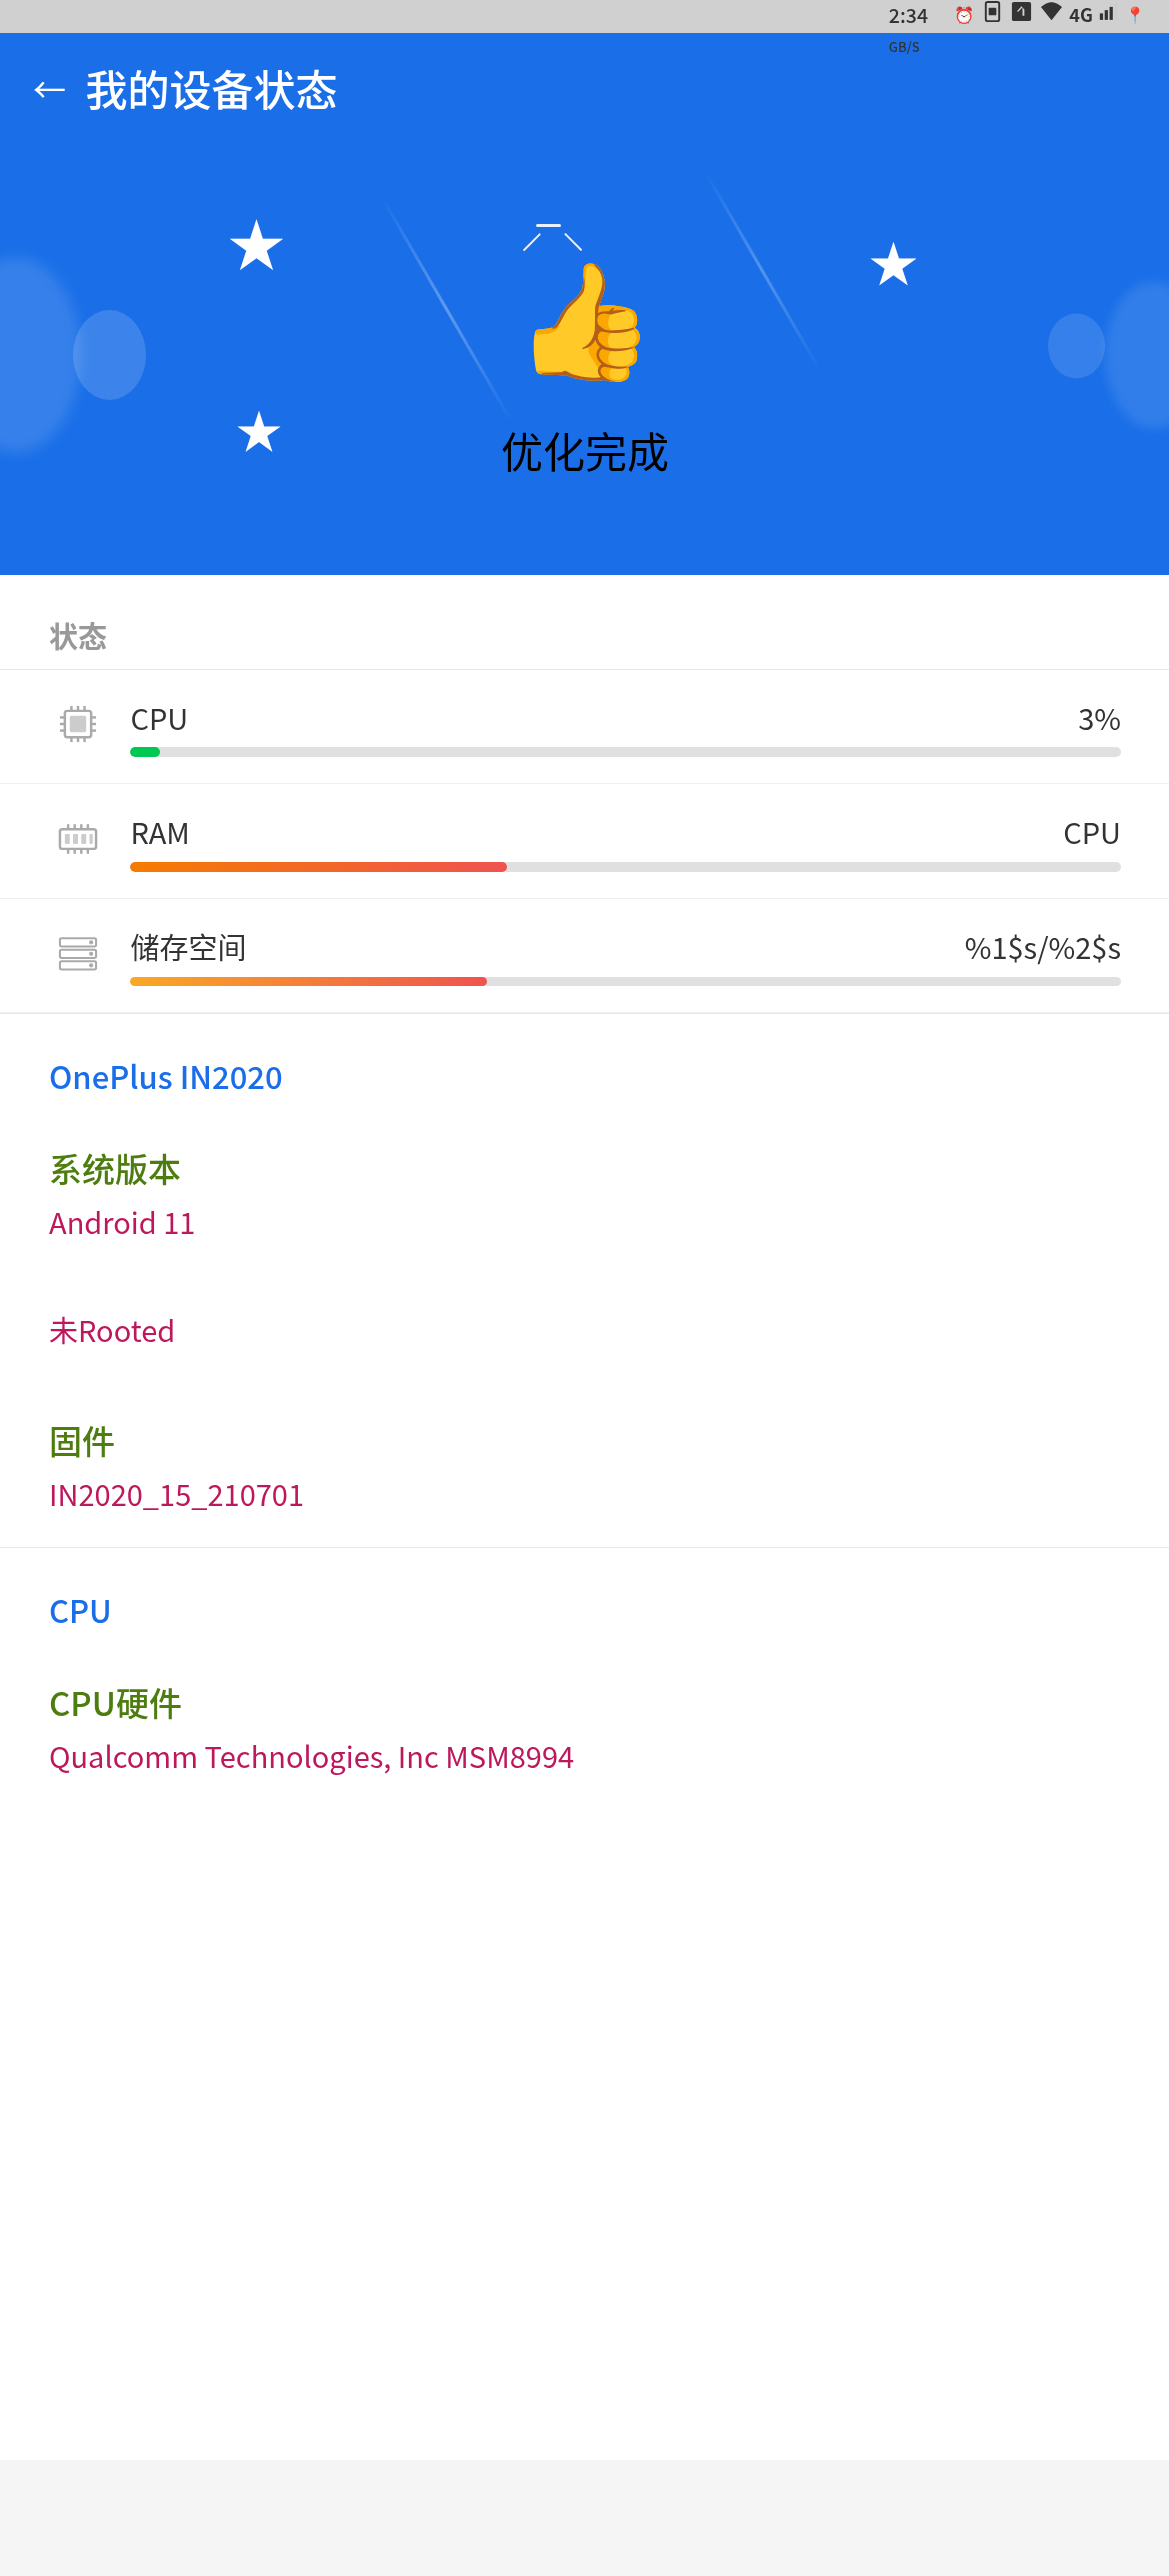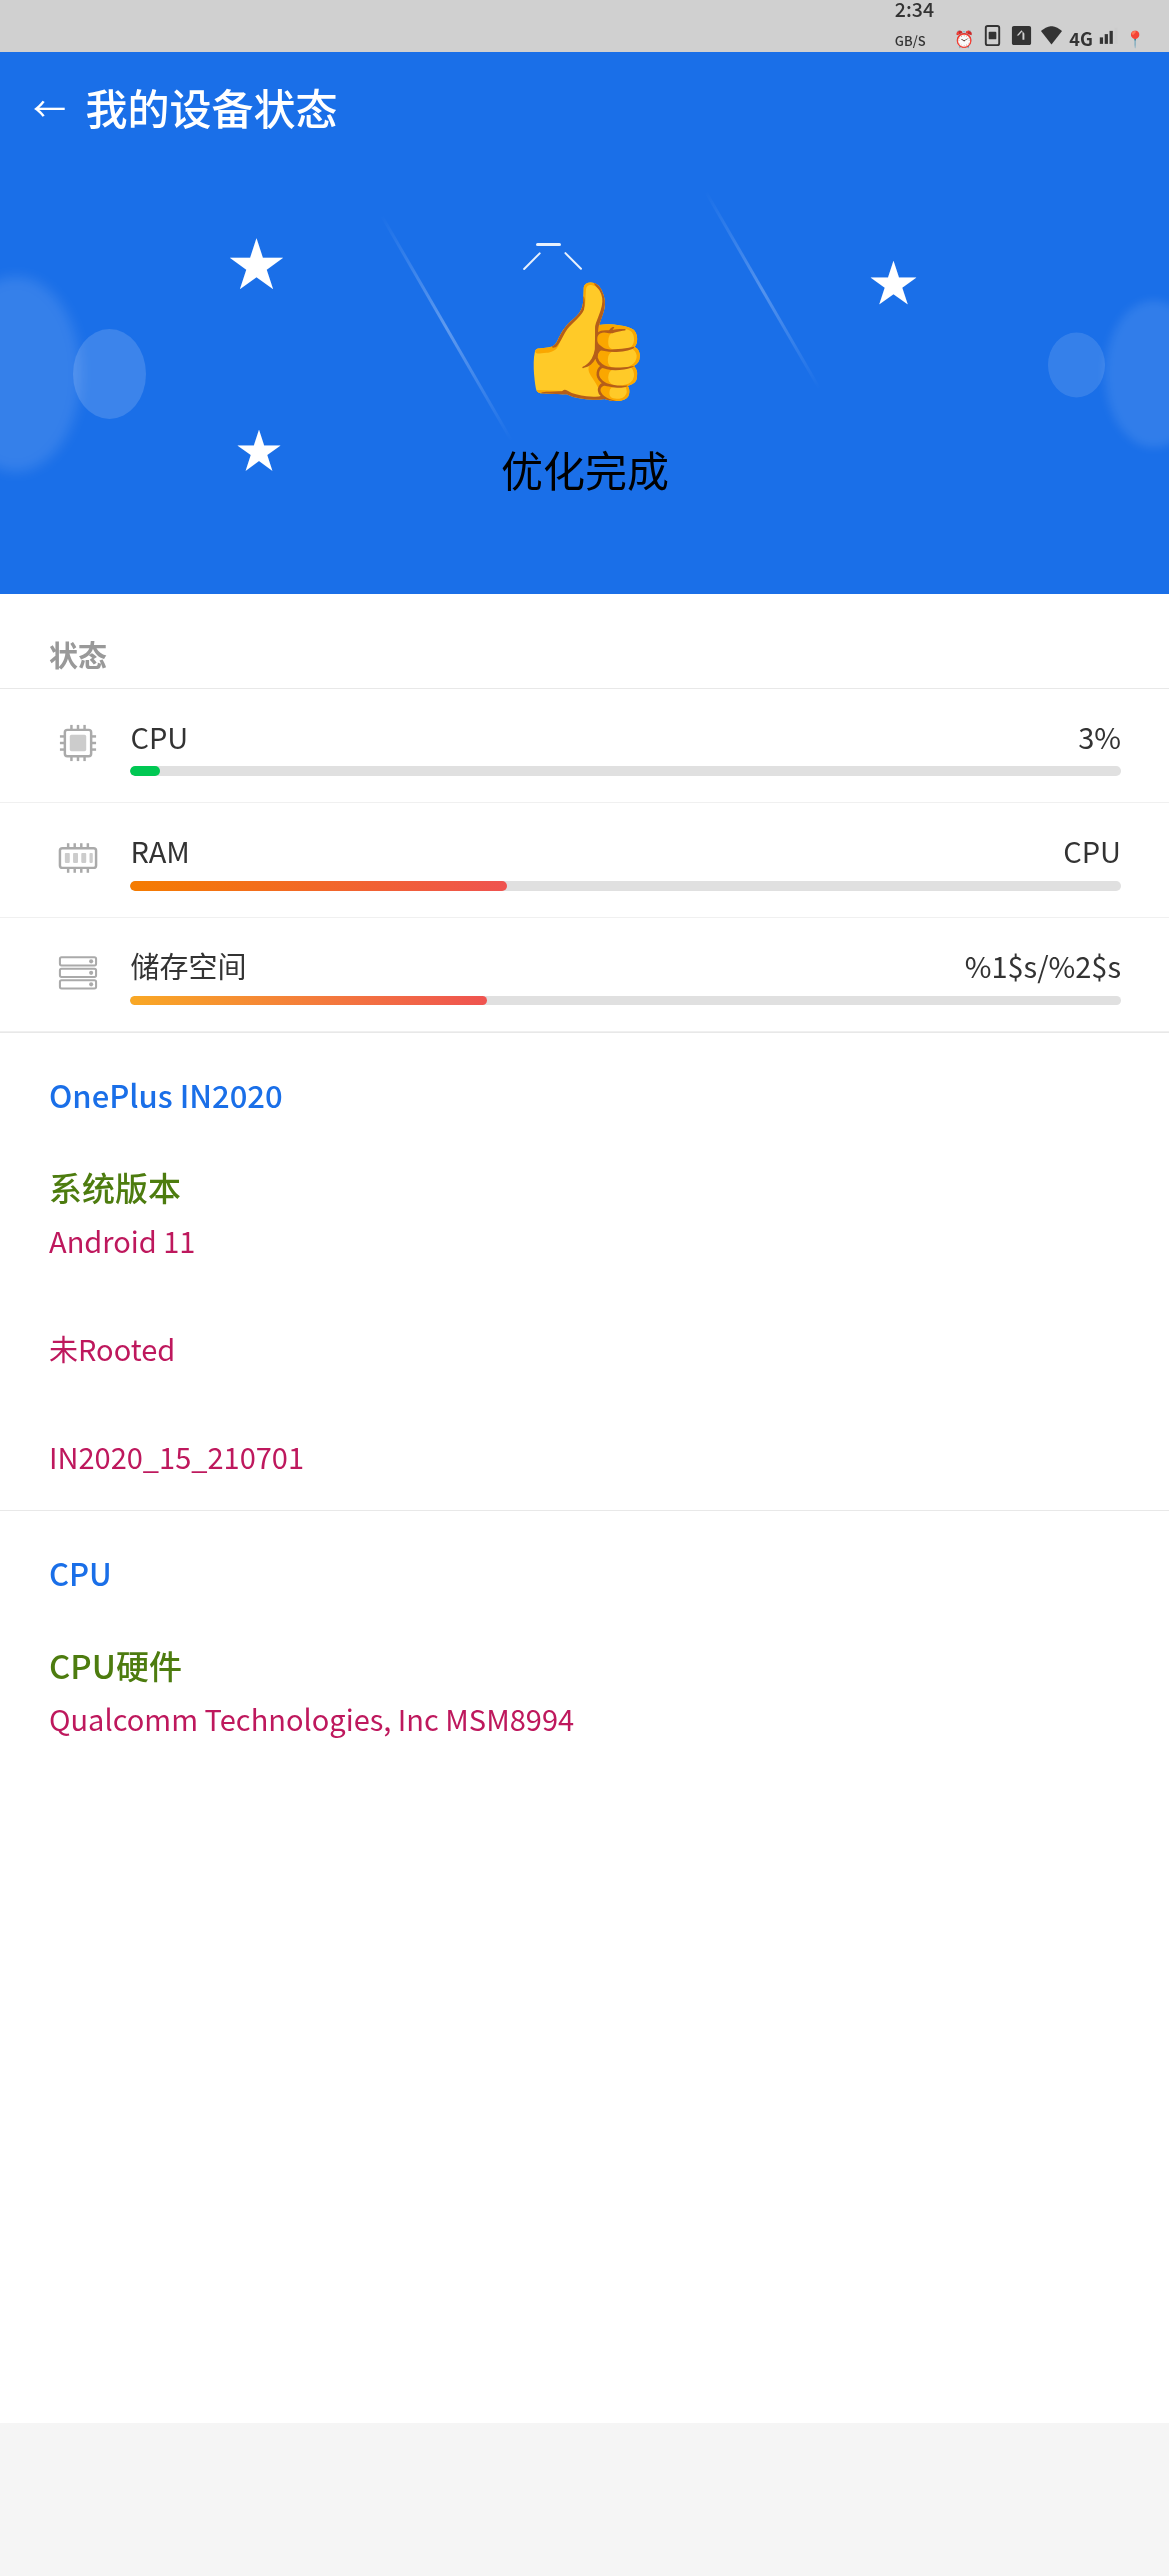"2:34" .status-bar { align-items: flex-end -> flex-start; gap: 20px -> 26px; height: 52px -> 33px }
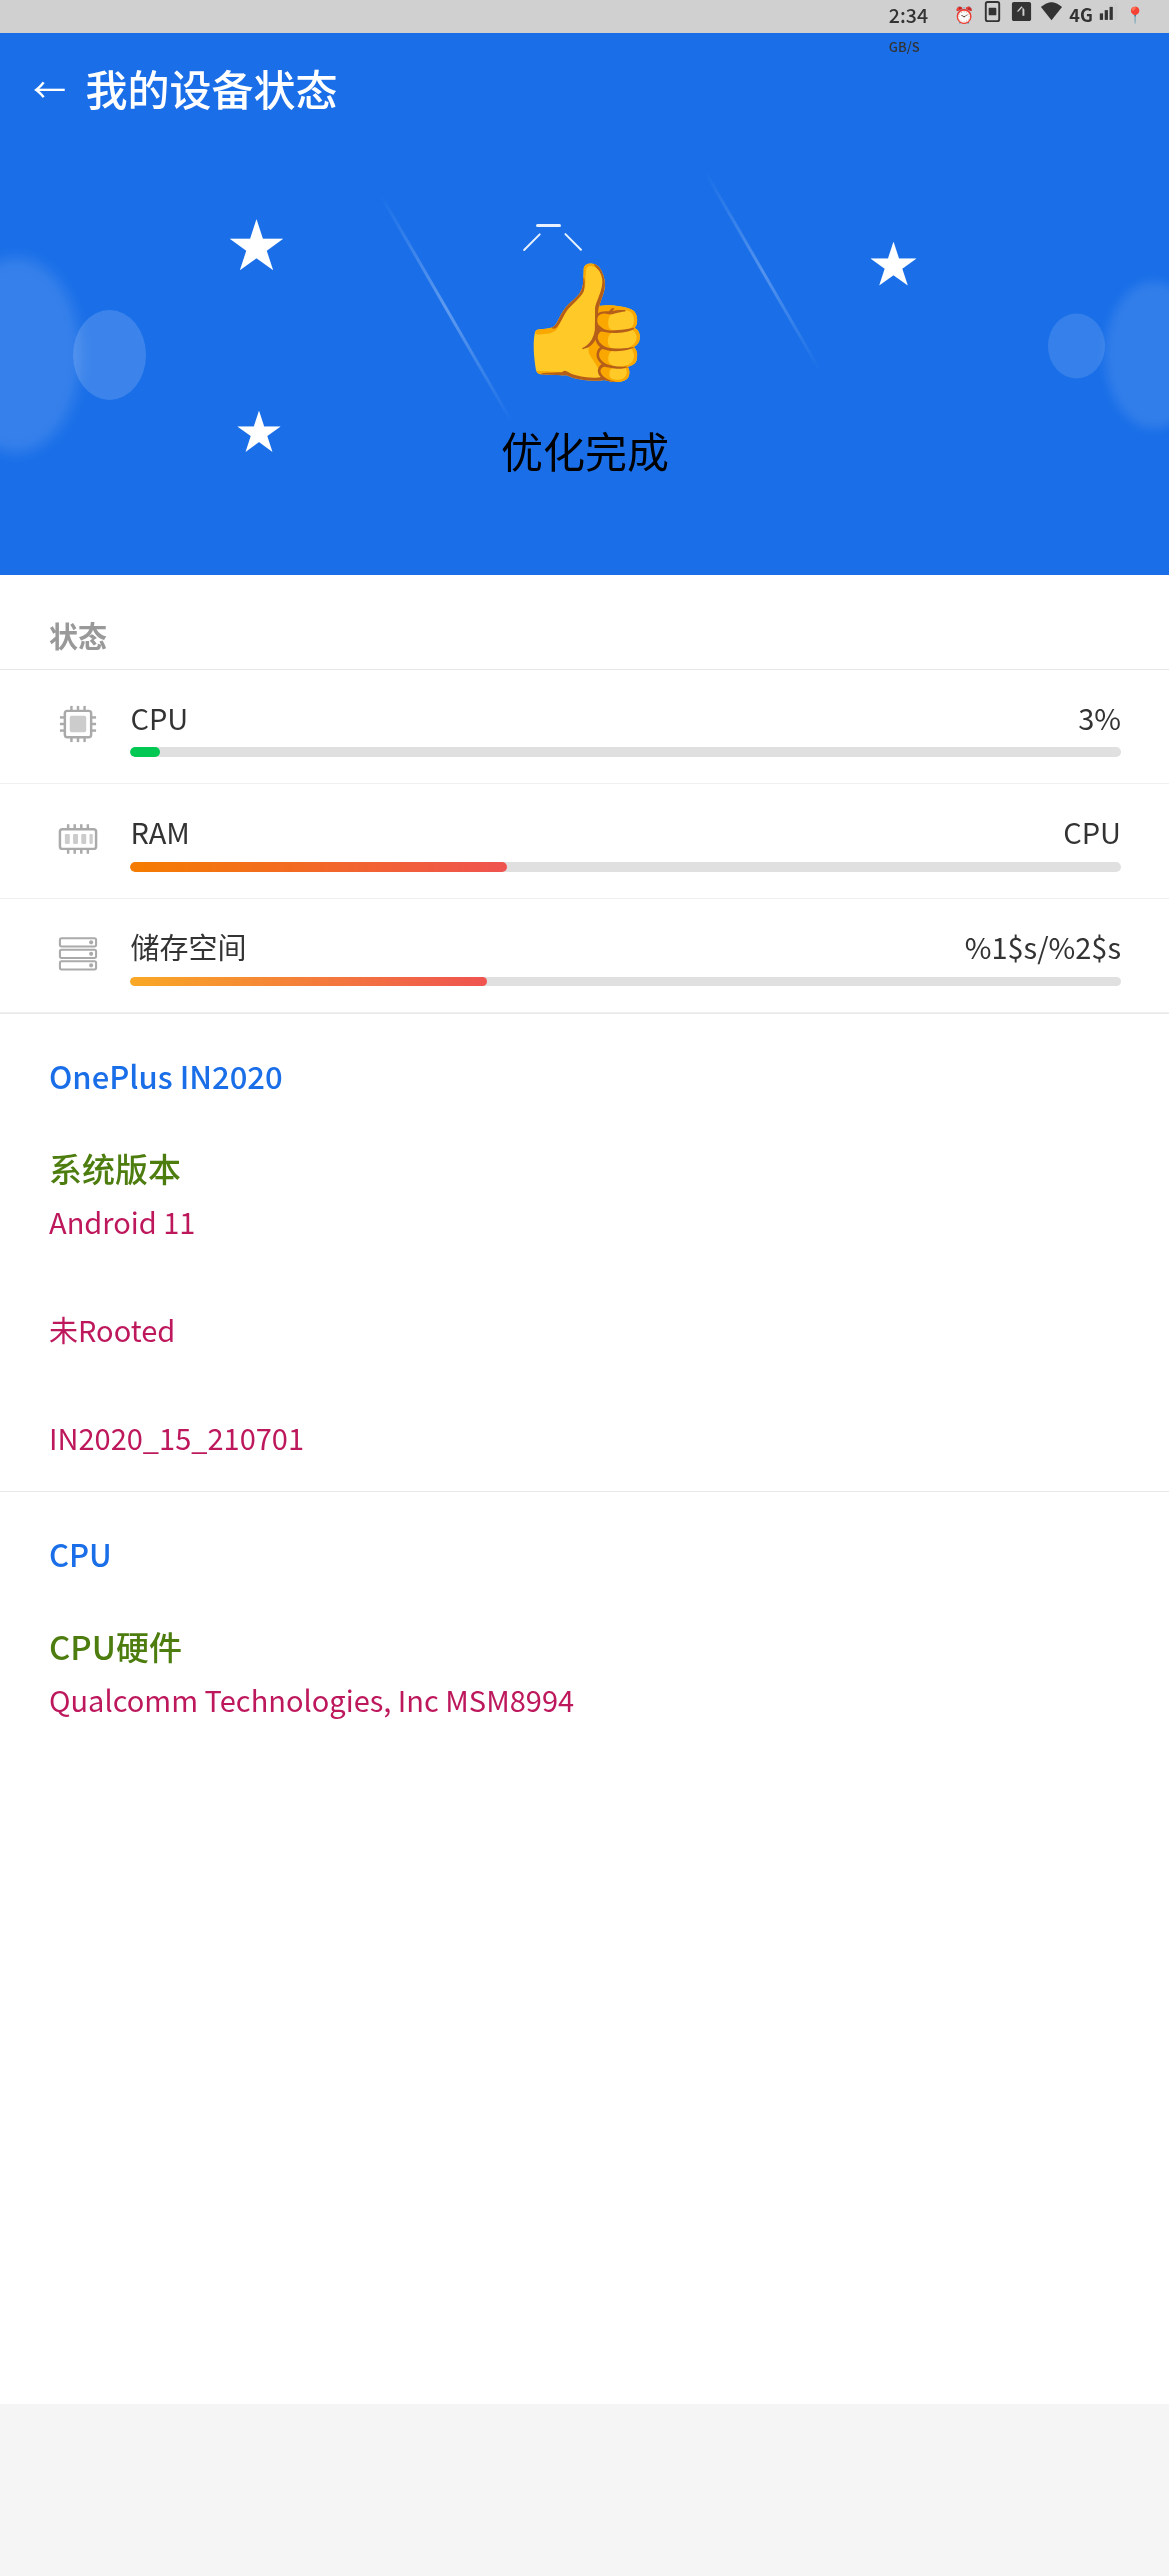"固件" div.info-item-label { html: none -> <div>固件</div> }
